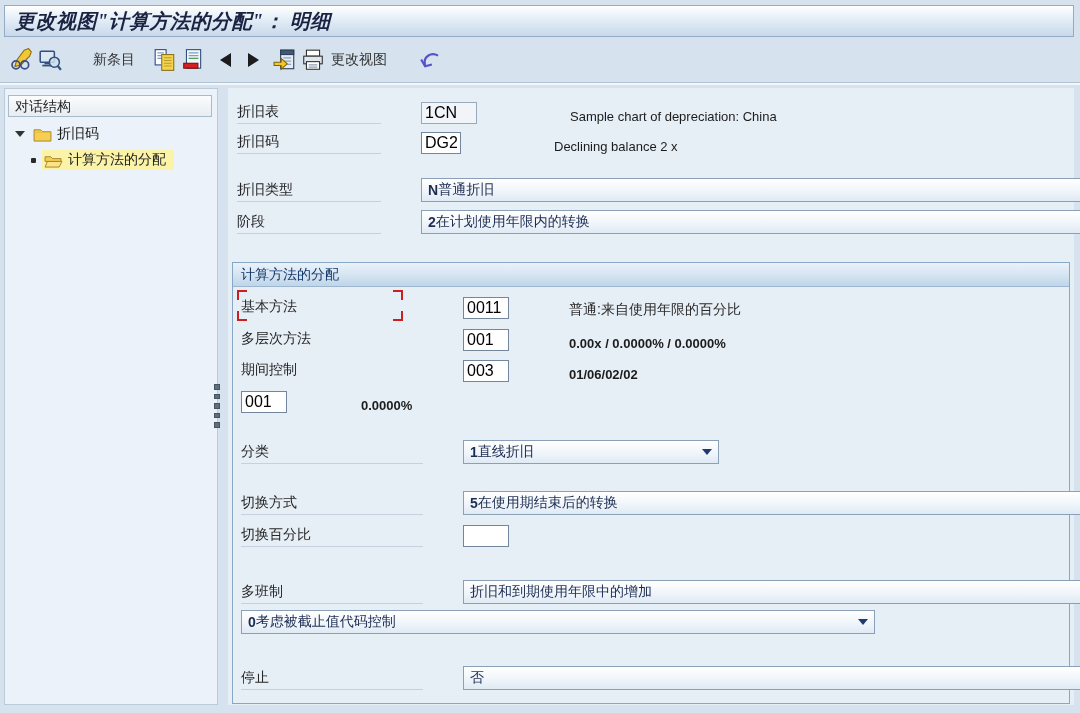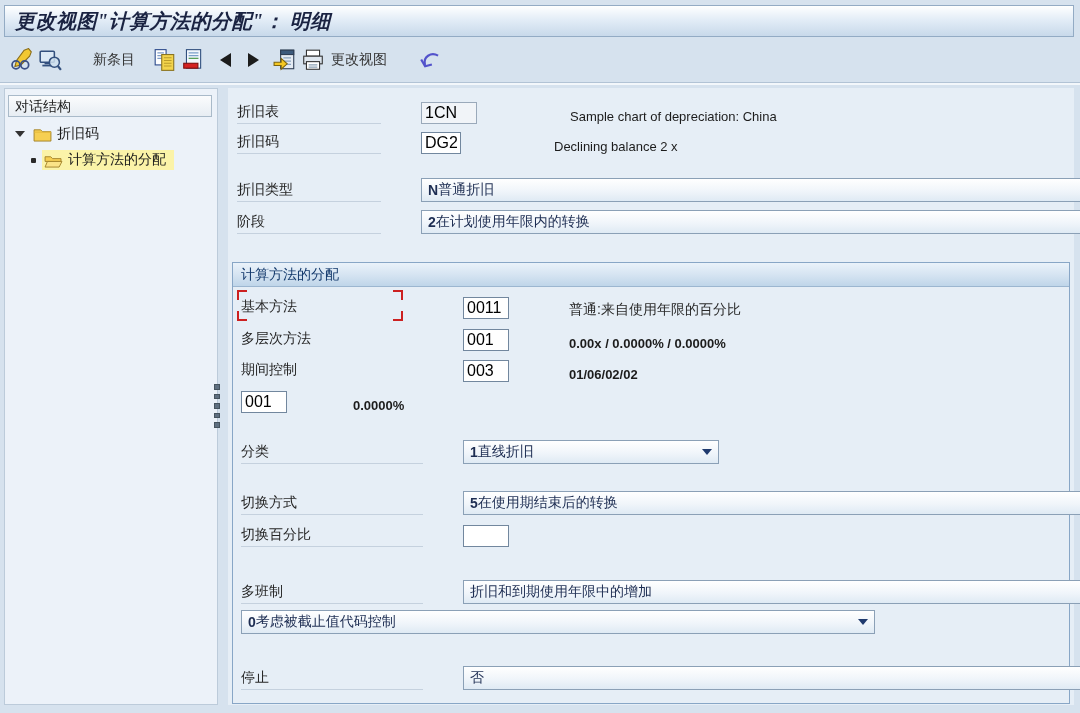"0.0000%" span.desc { margin-left: 26px -> 34px }
